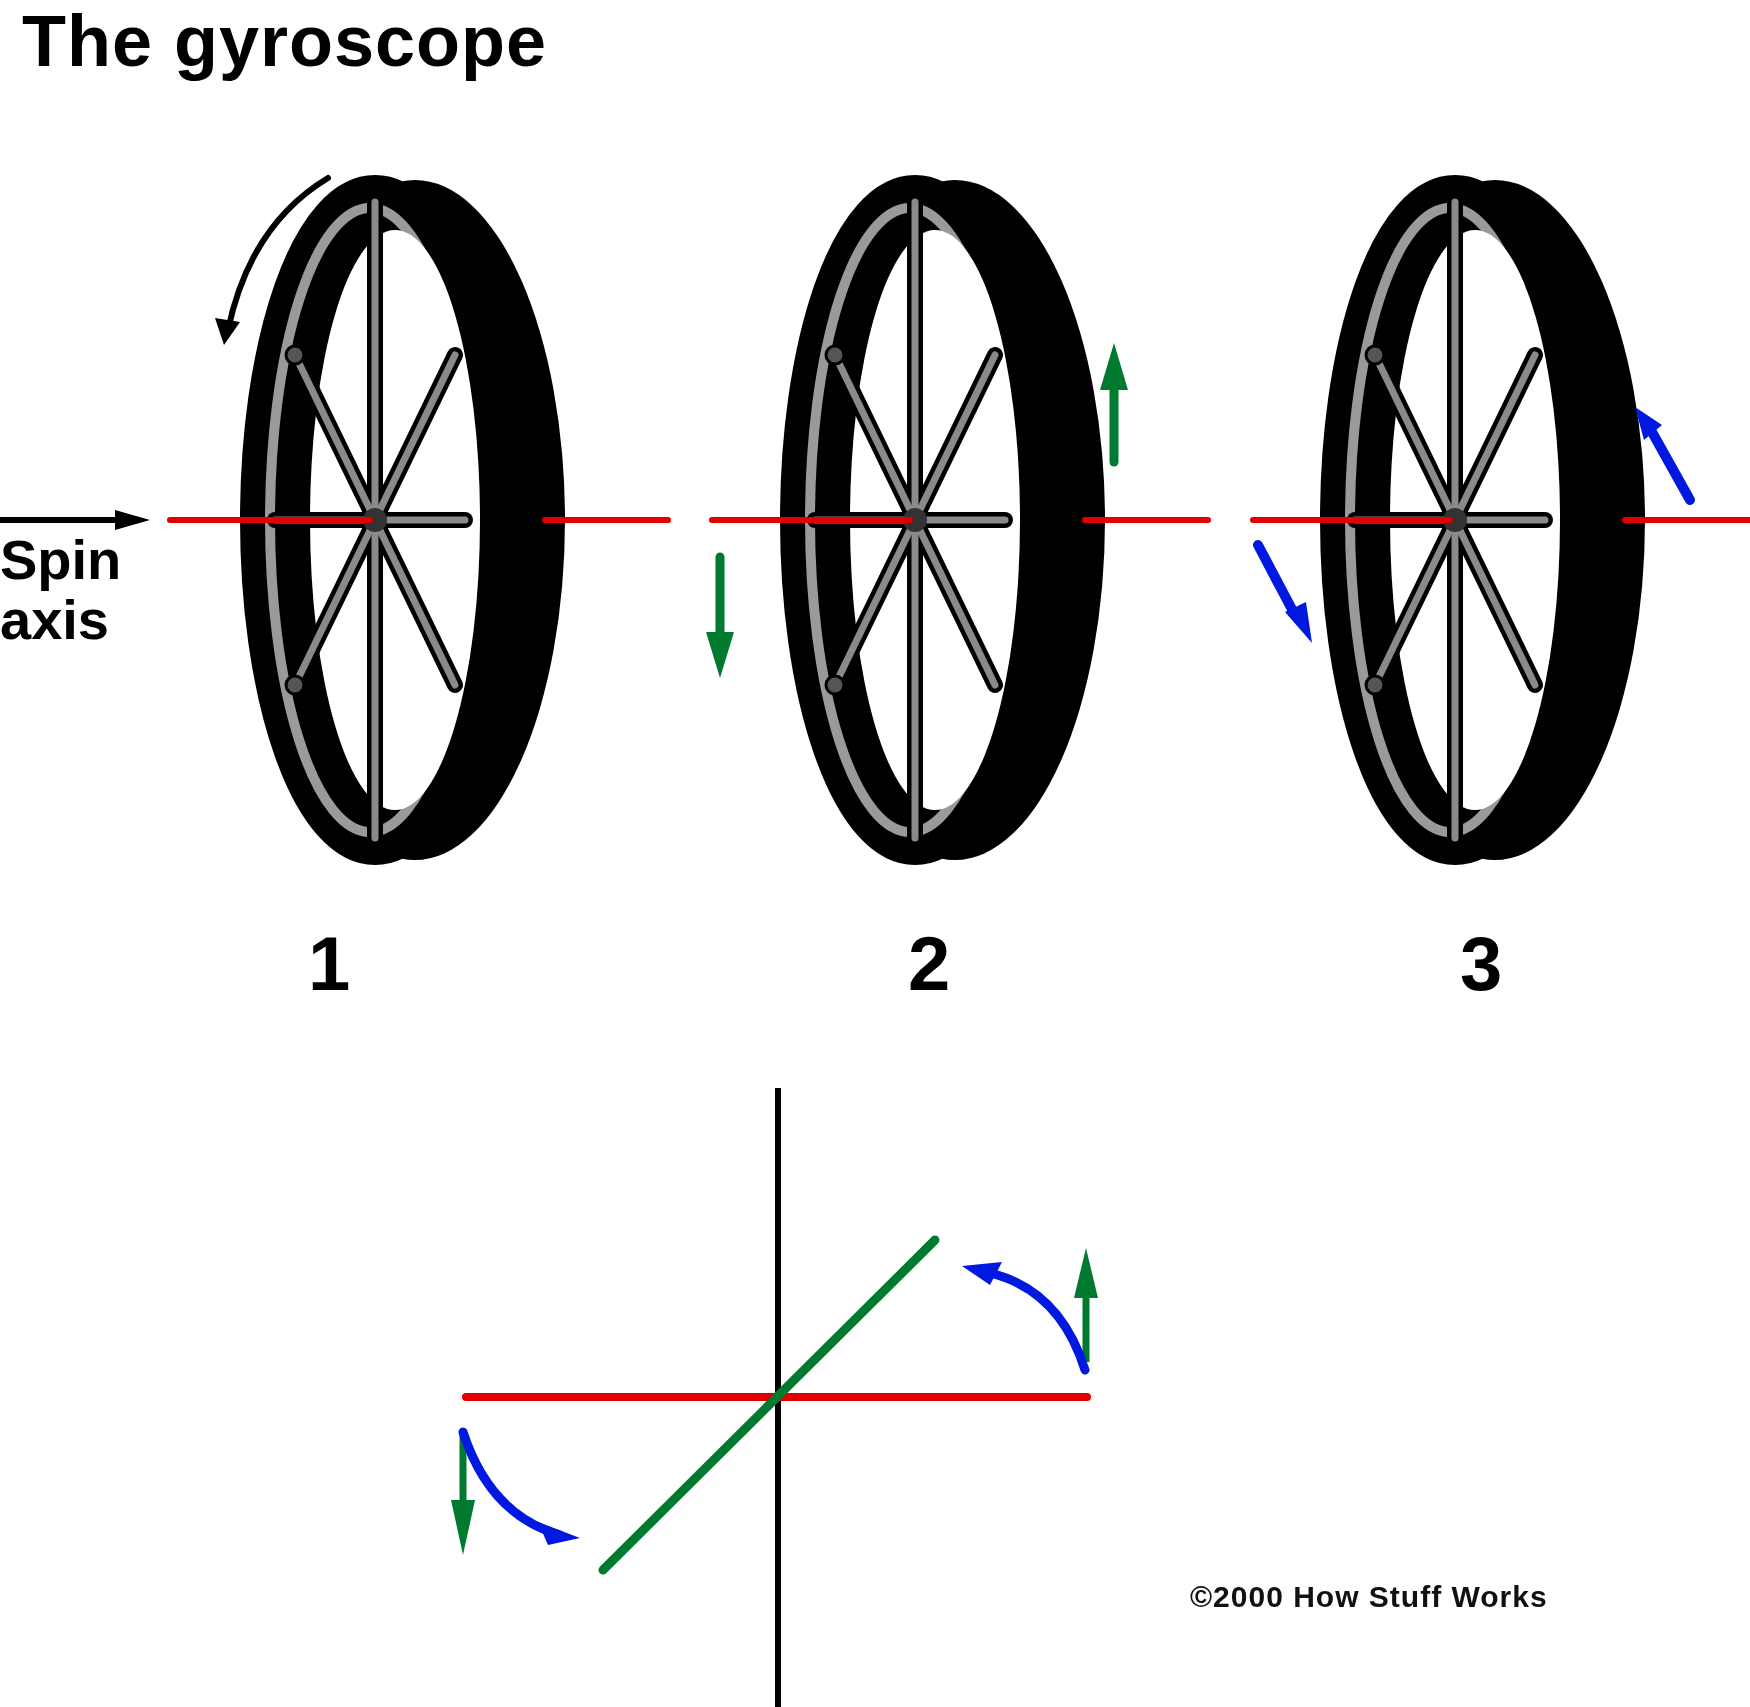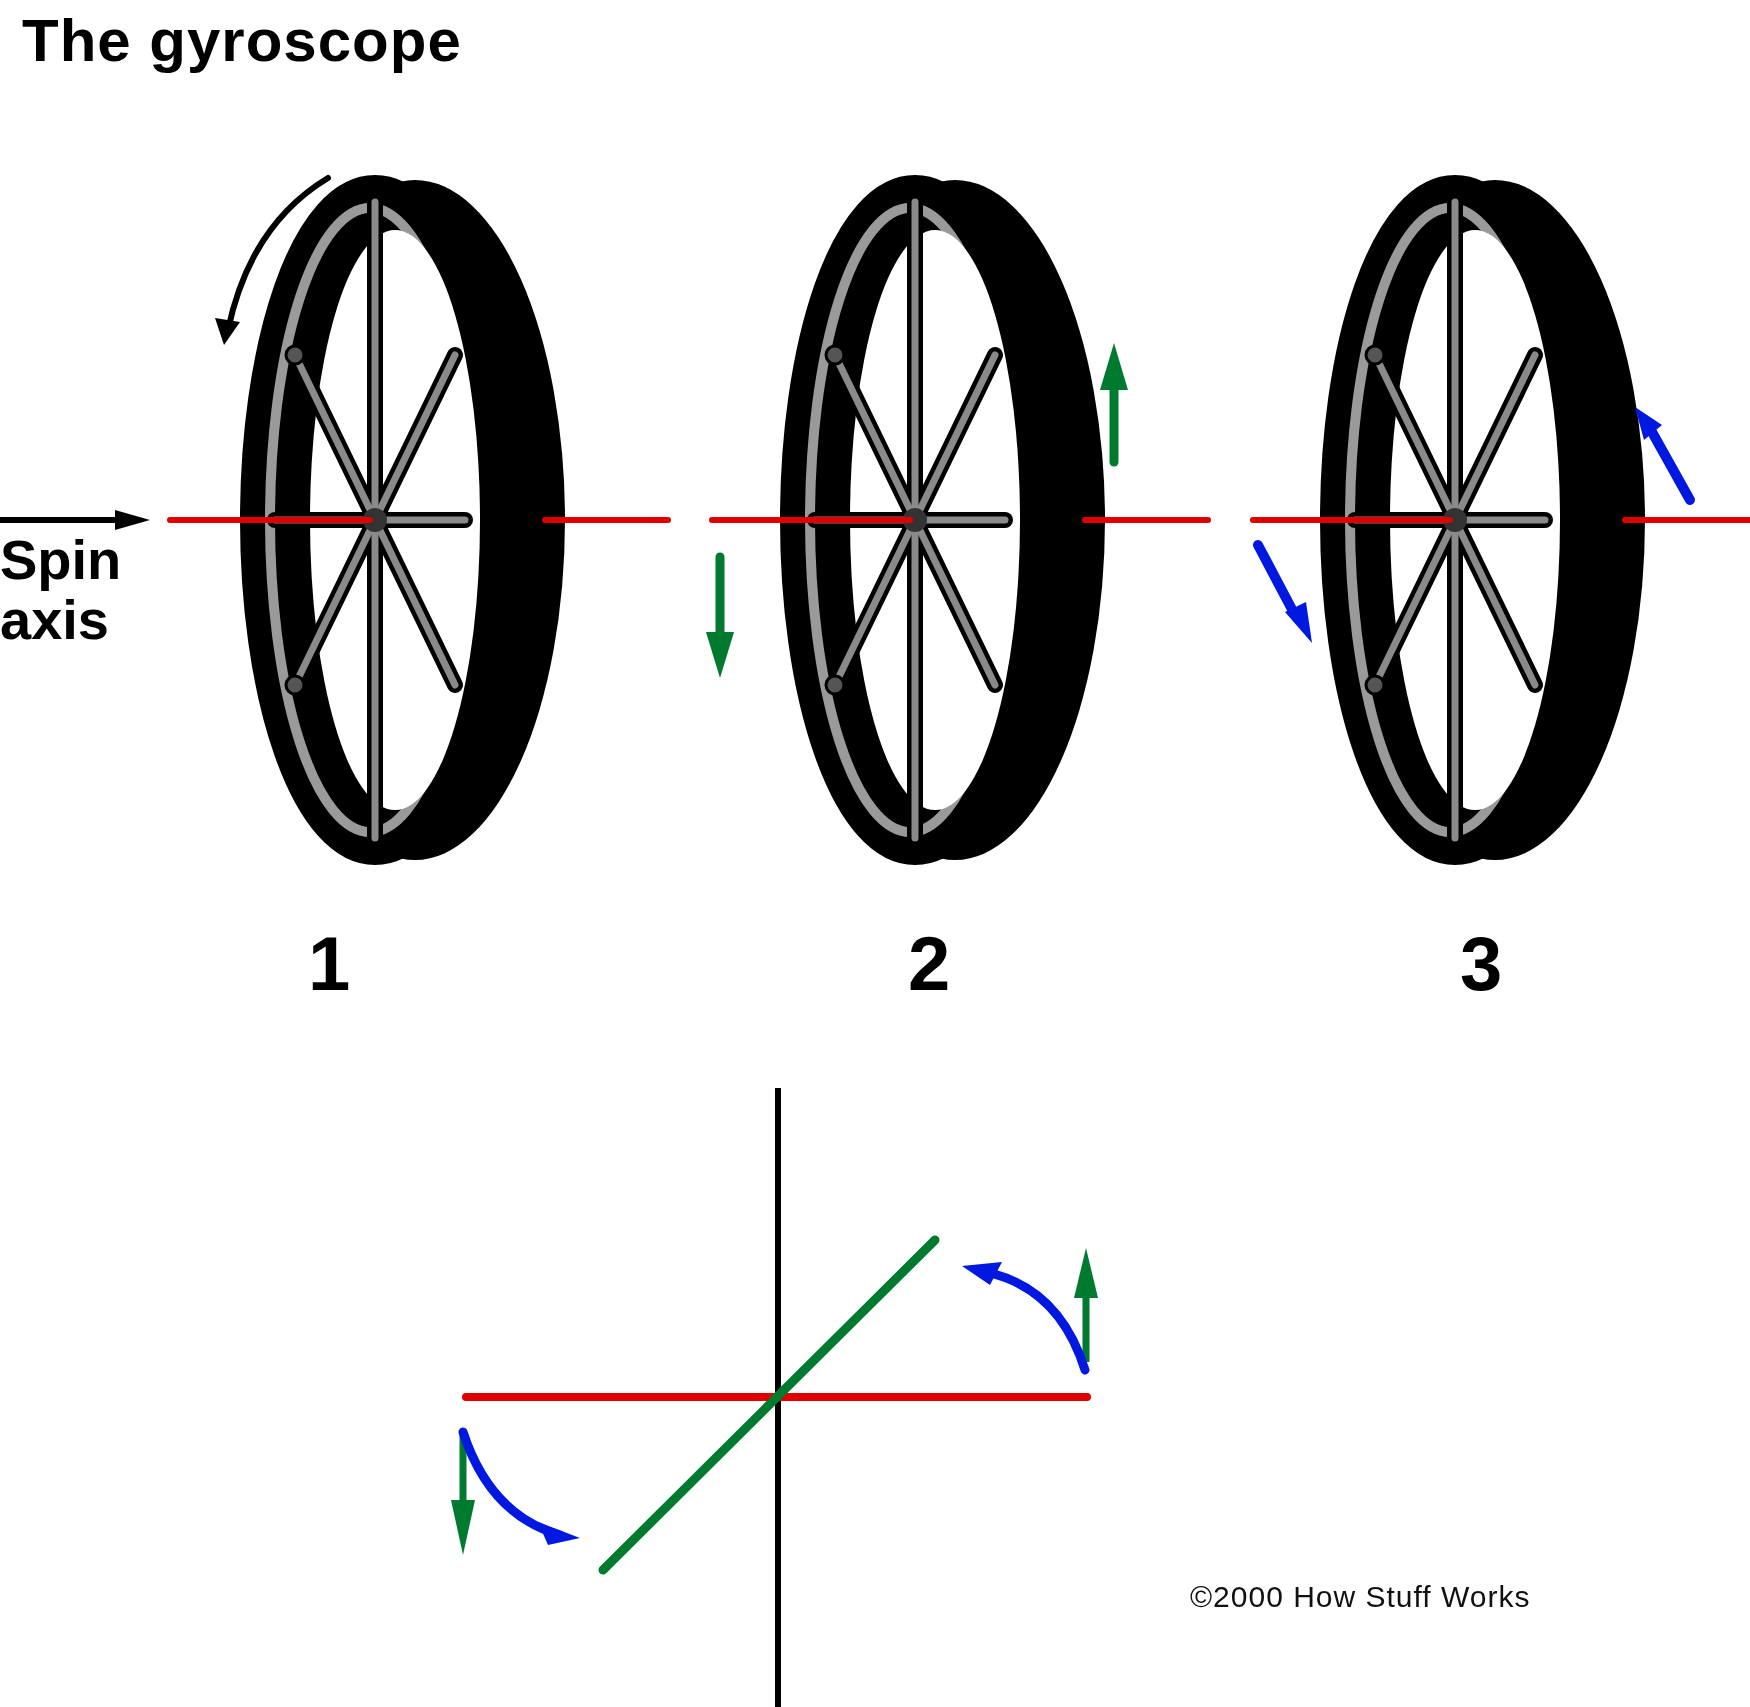"The gyroscope" .title { font-size: 60px -> 72px }
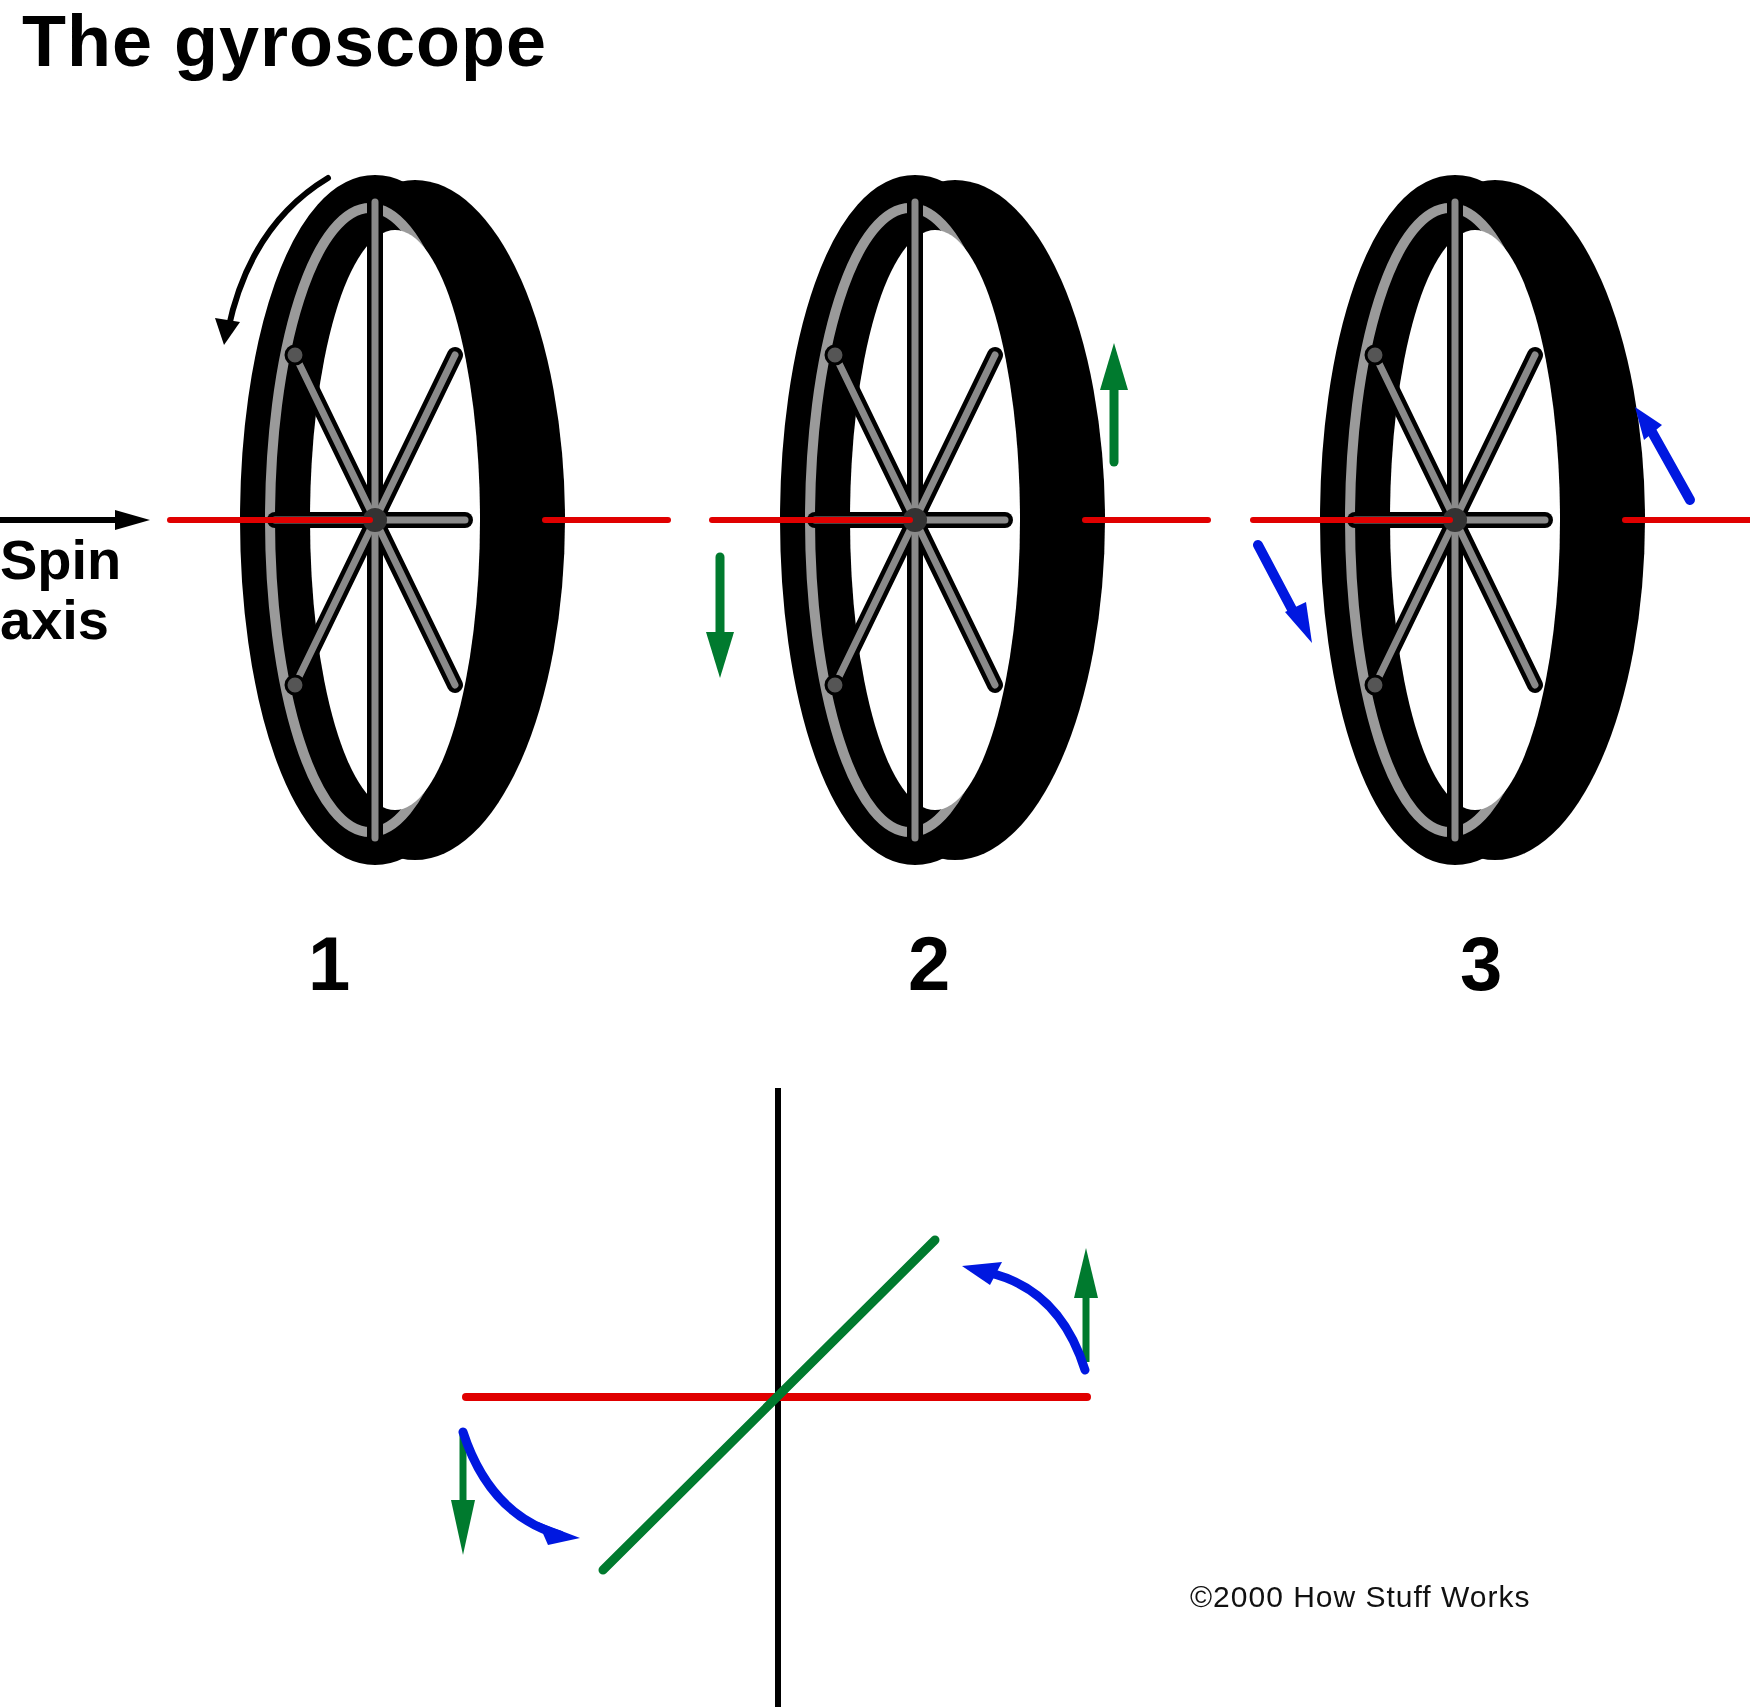"©2000 How Stuff Works" .copyright { font-weight: 400 -> 700 }
